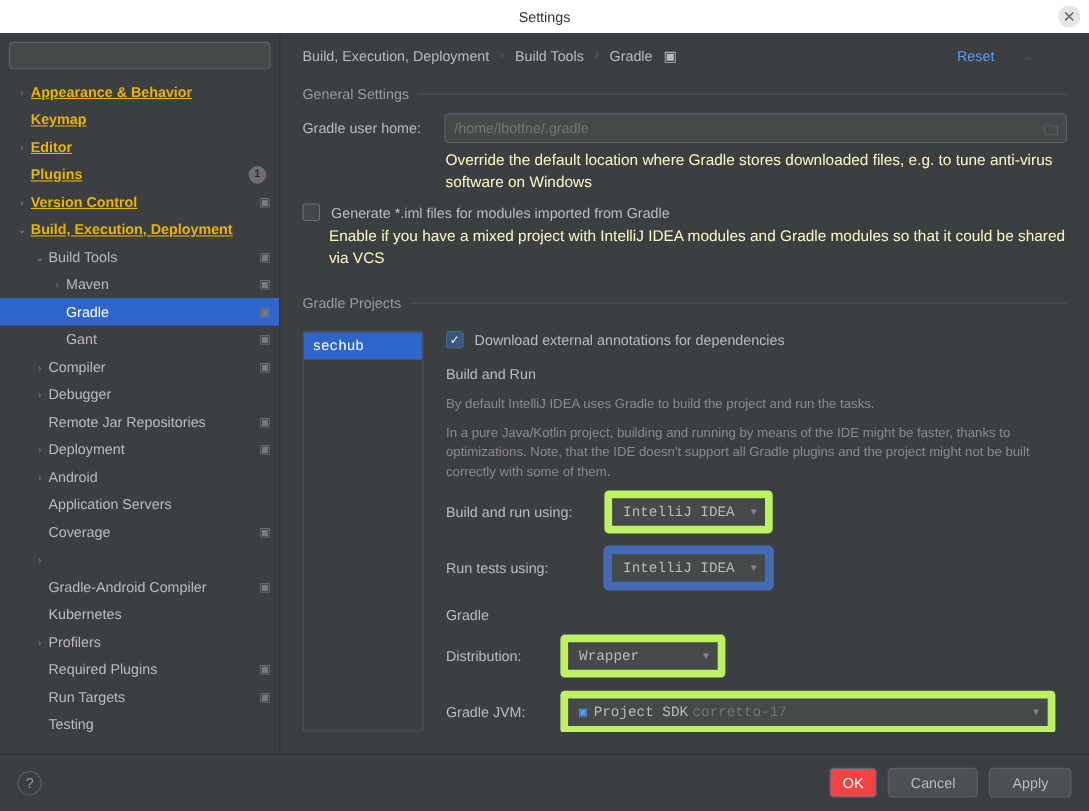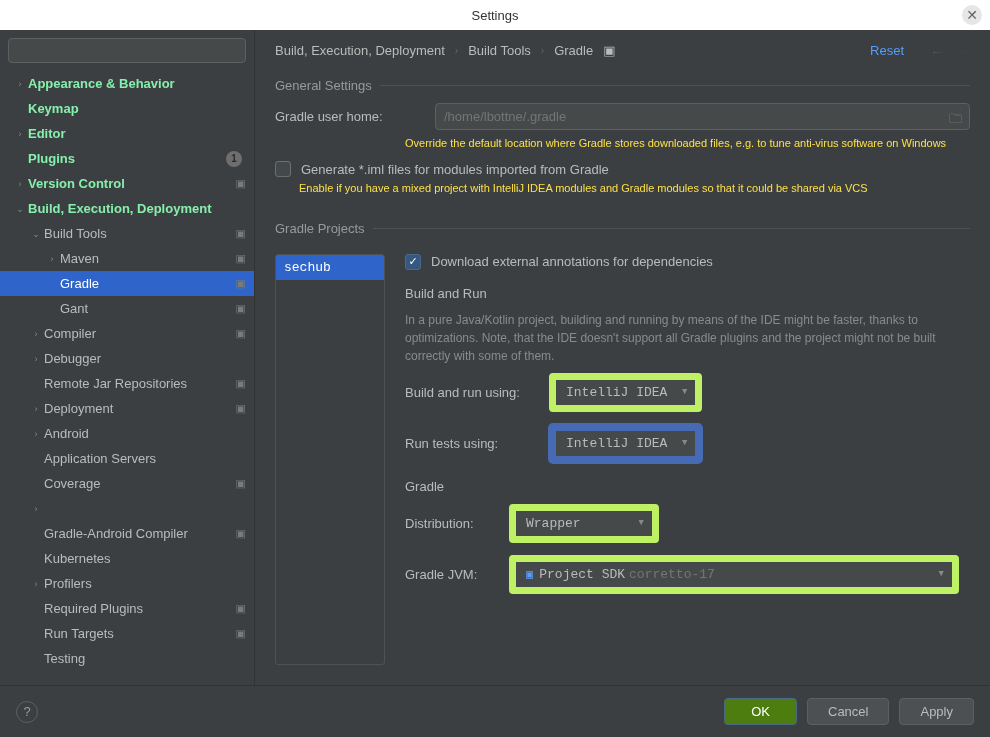"Appearance & Behavior" .tree-item.bold .label { color: #86efac -> #eab308; text-decoration: none -> underline }
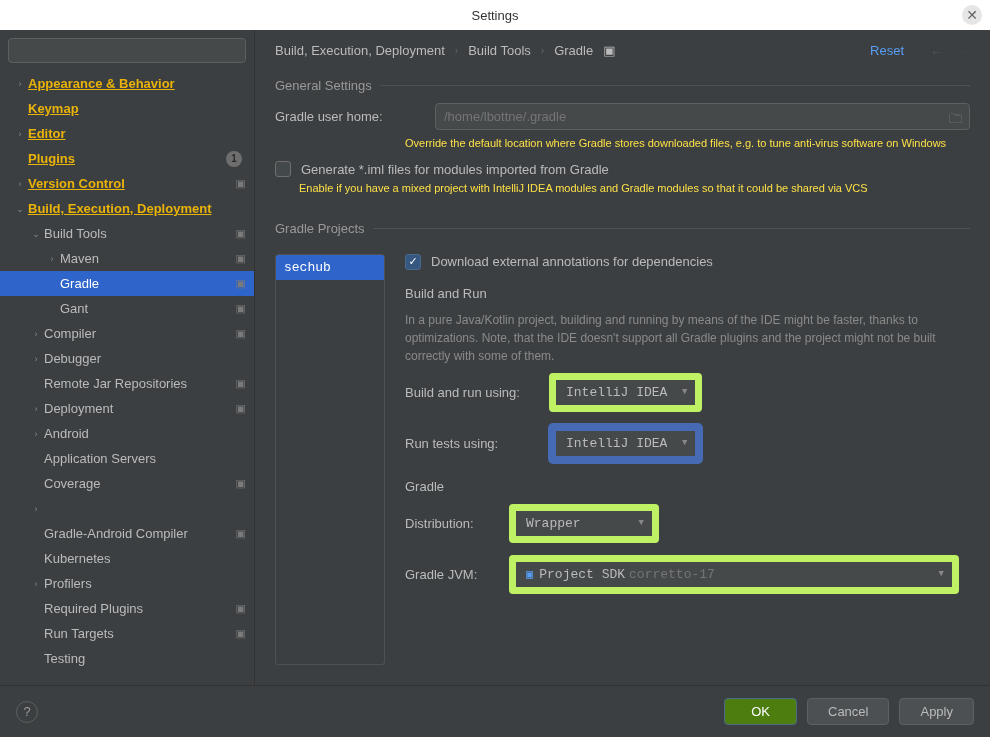"/home/lbottne/.gradle" .input-wrap { margin-left: 31px -> none }
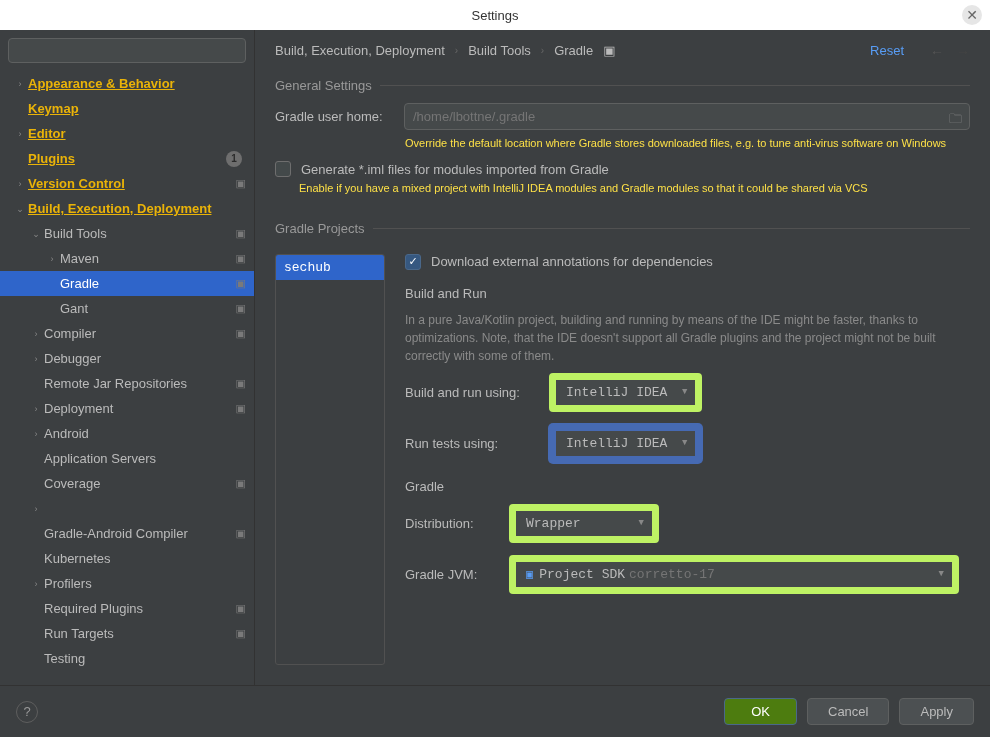"Override the default location where" .hint { color: #fde047 -> #fef9c3; font-size: 11px -> 14px }
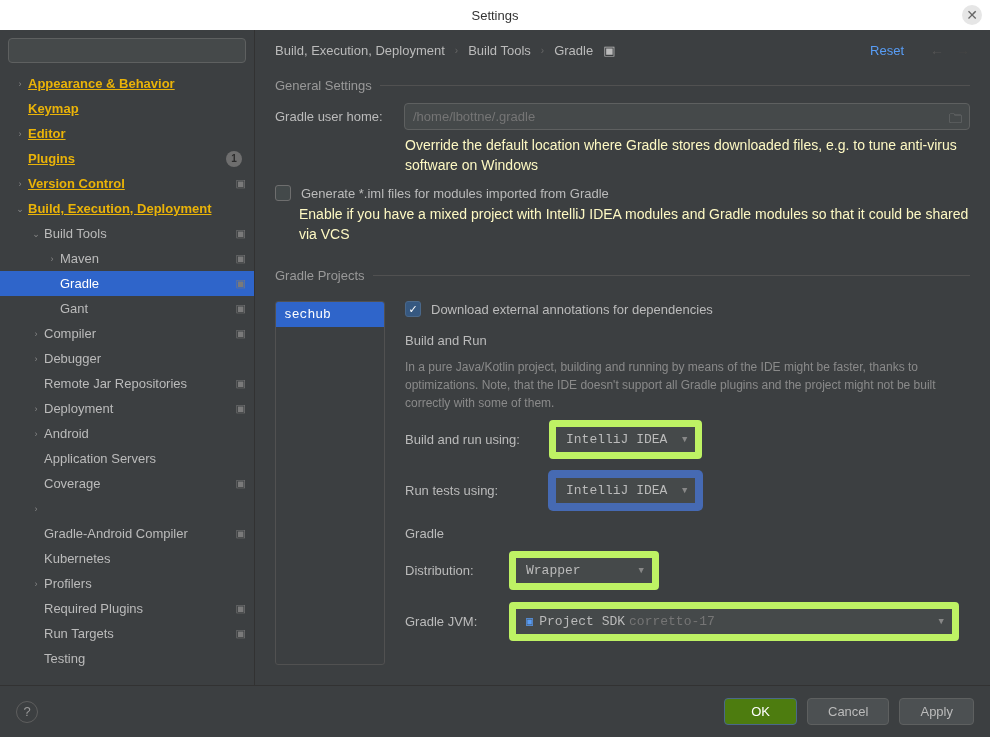"By default IntelliJ IDEA uses" div.section-text { html: none -> <div>By default IntelliJ IDEA uses Gradle to build the project and run the tasks.</div> }
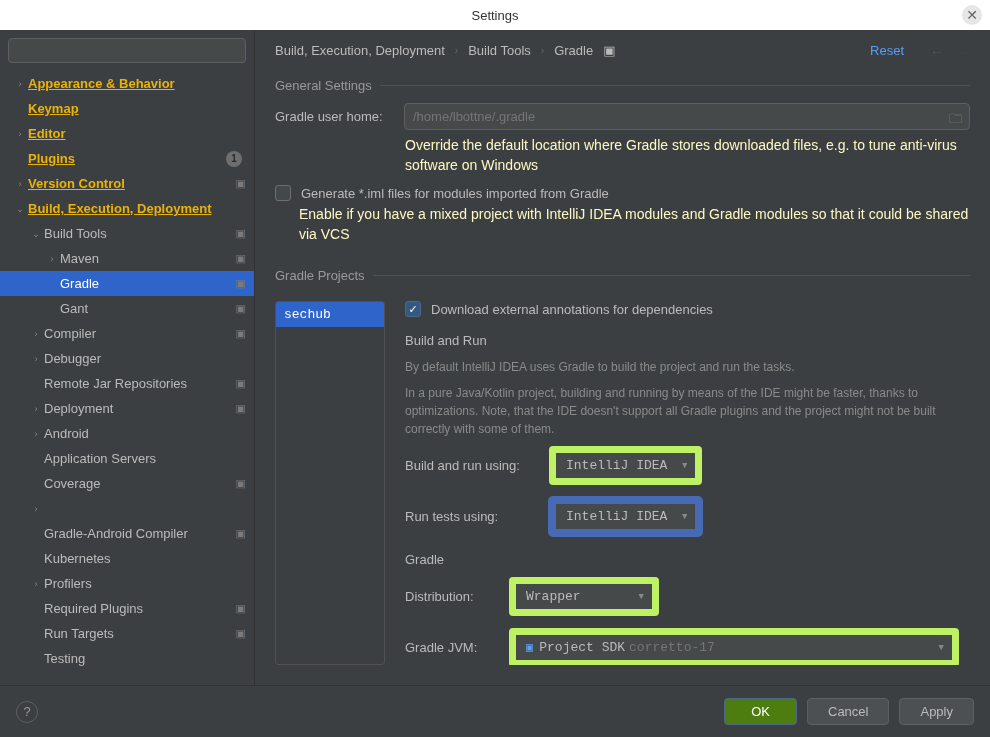"OK" .btn.primary { background: #4d7c0f -> #ef4444; padding: 5px 26px -> 5px 11px }
